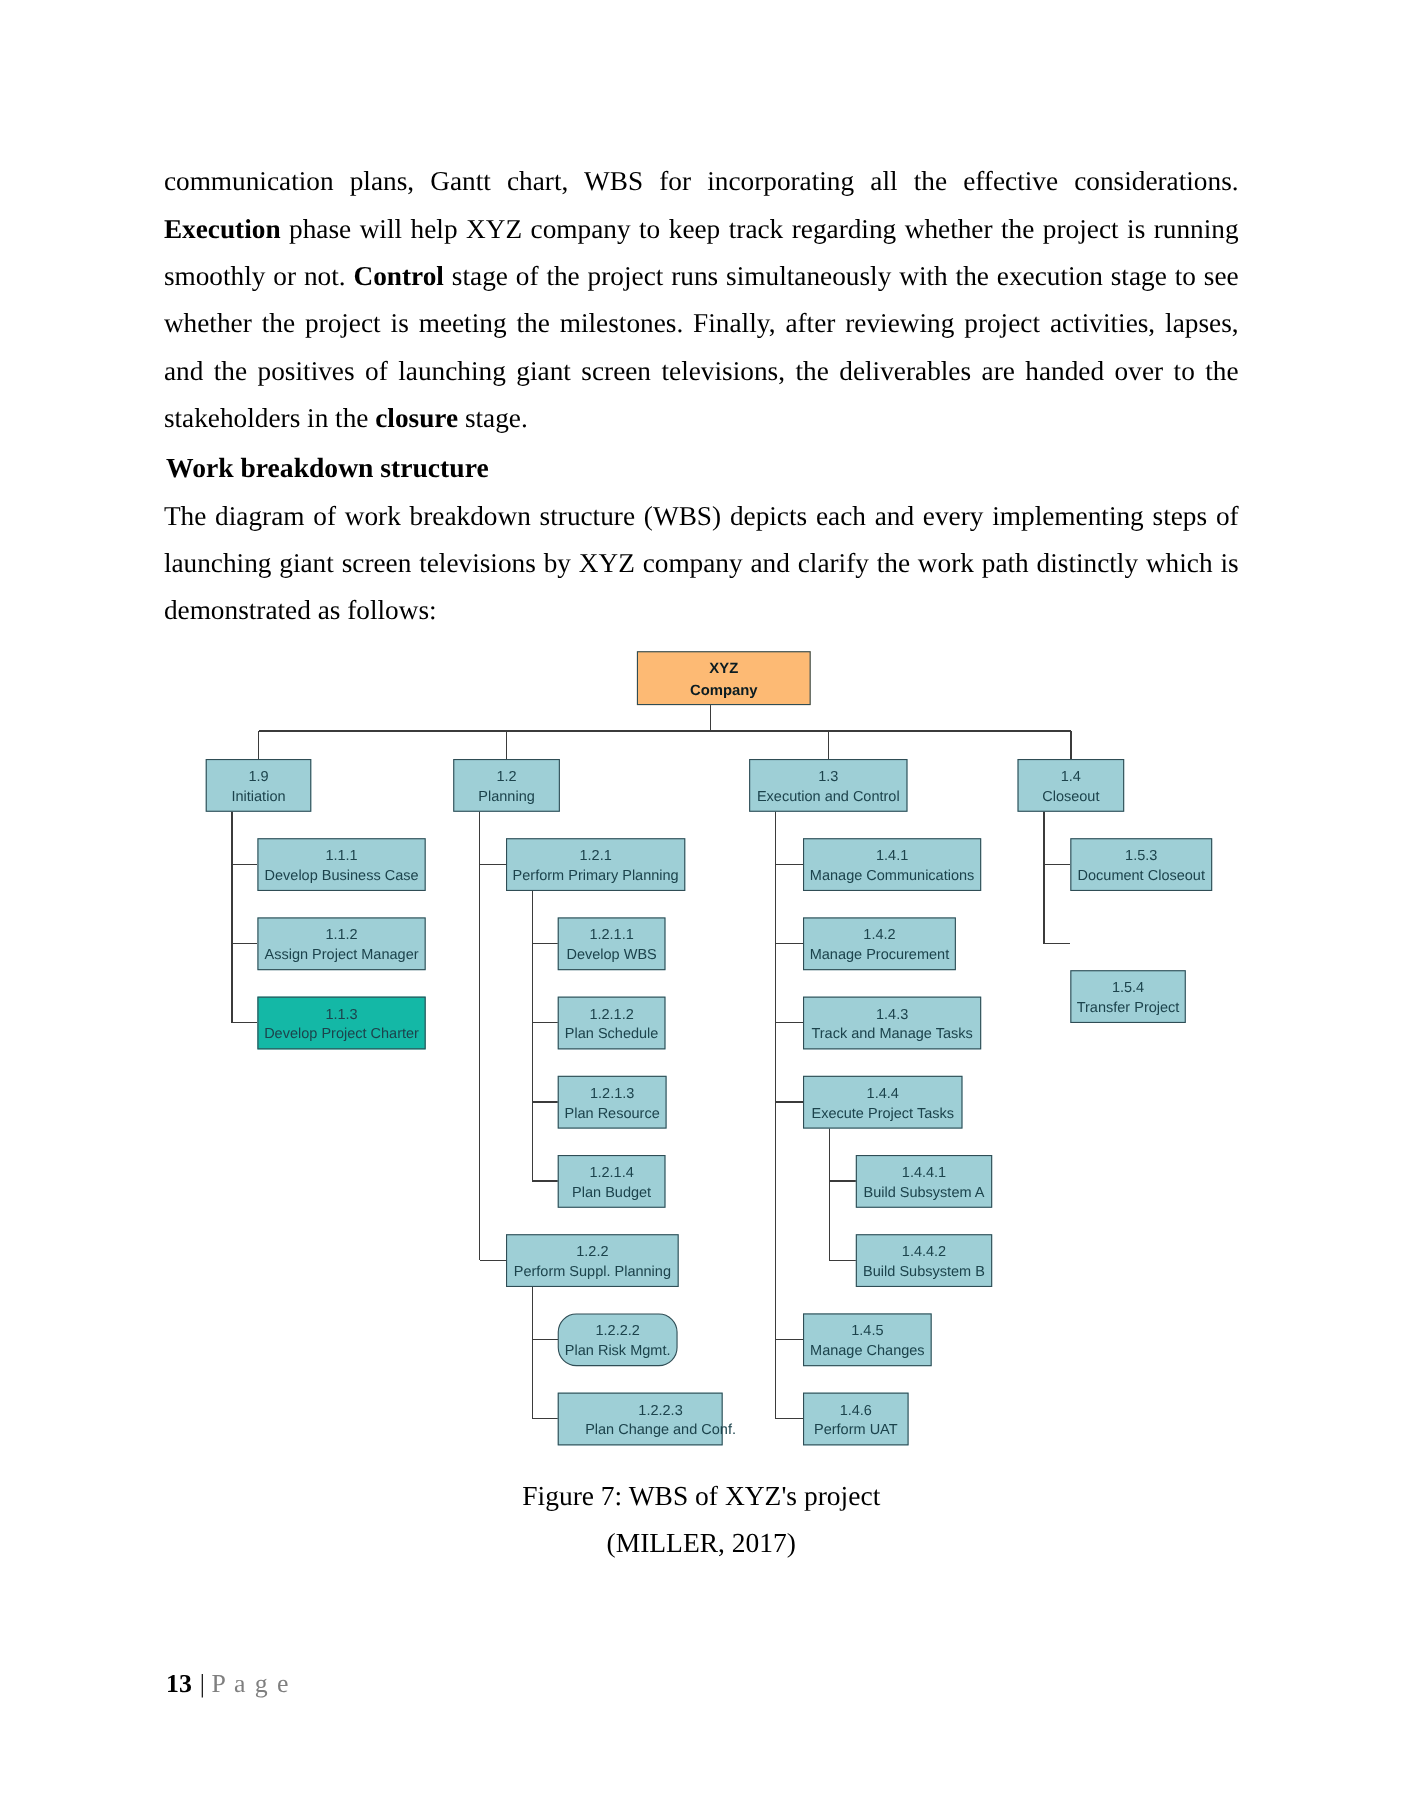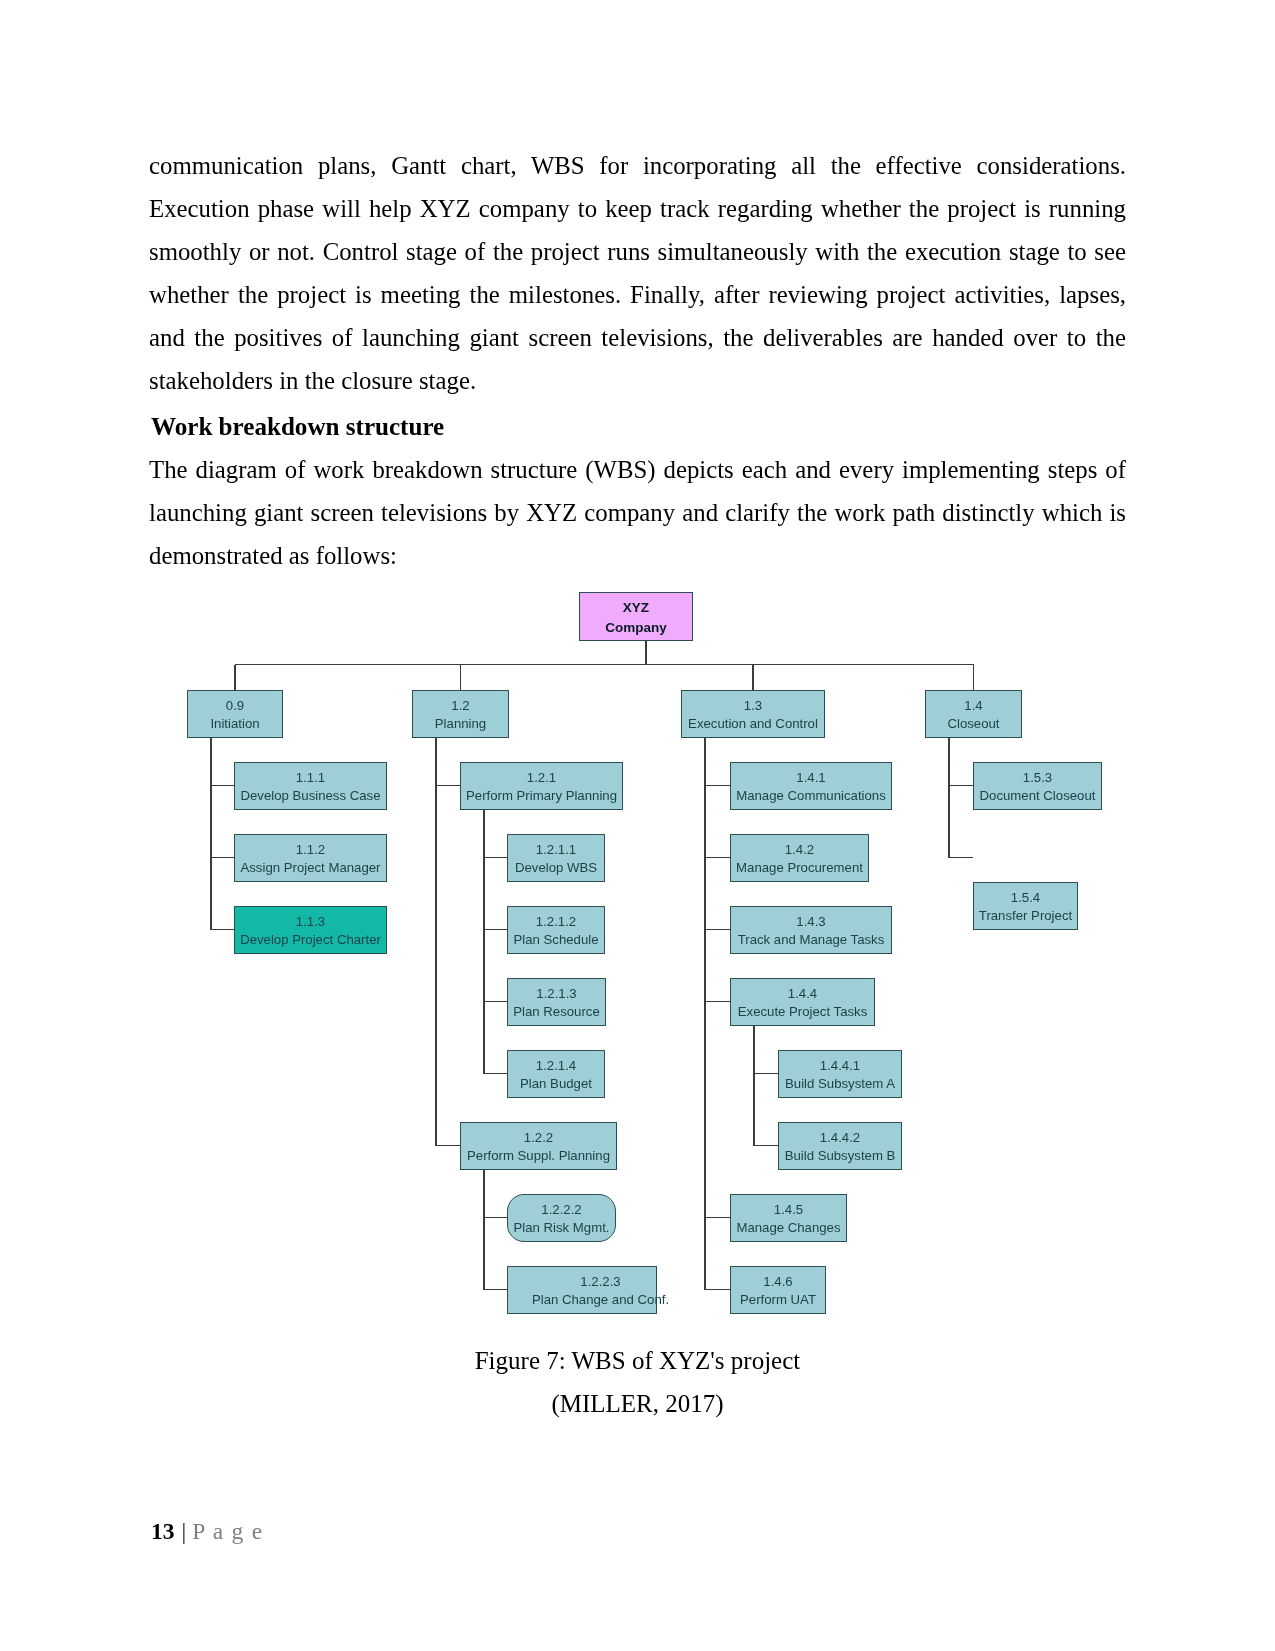"Execution" .body-text b { font-weight: normal -> bold }
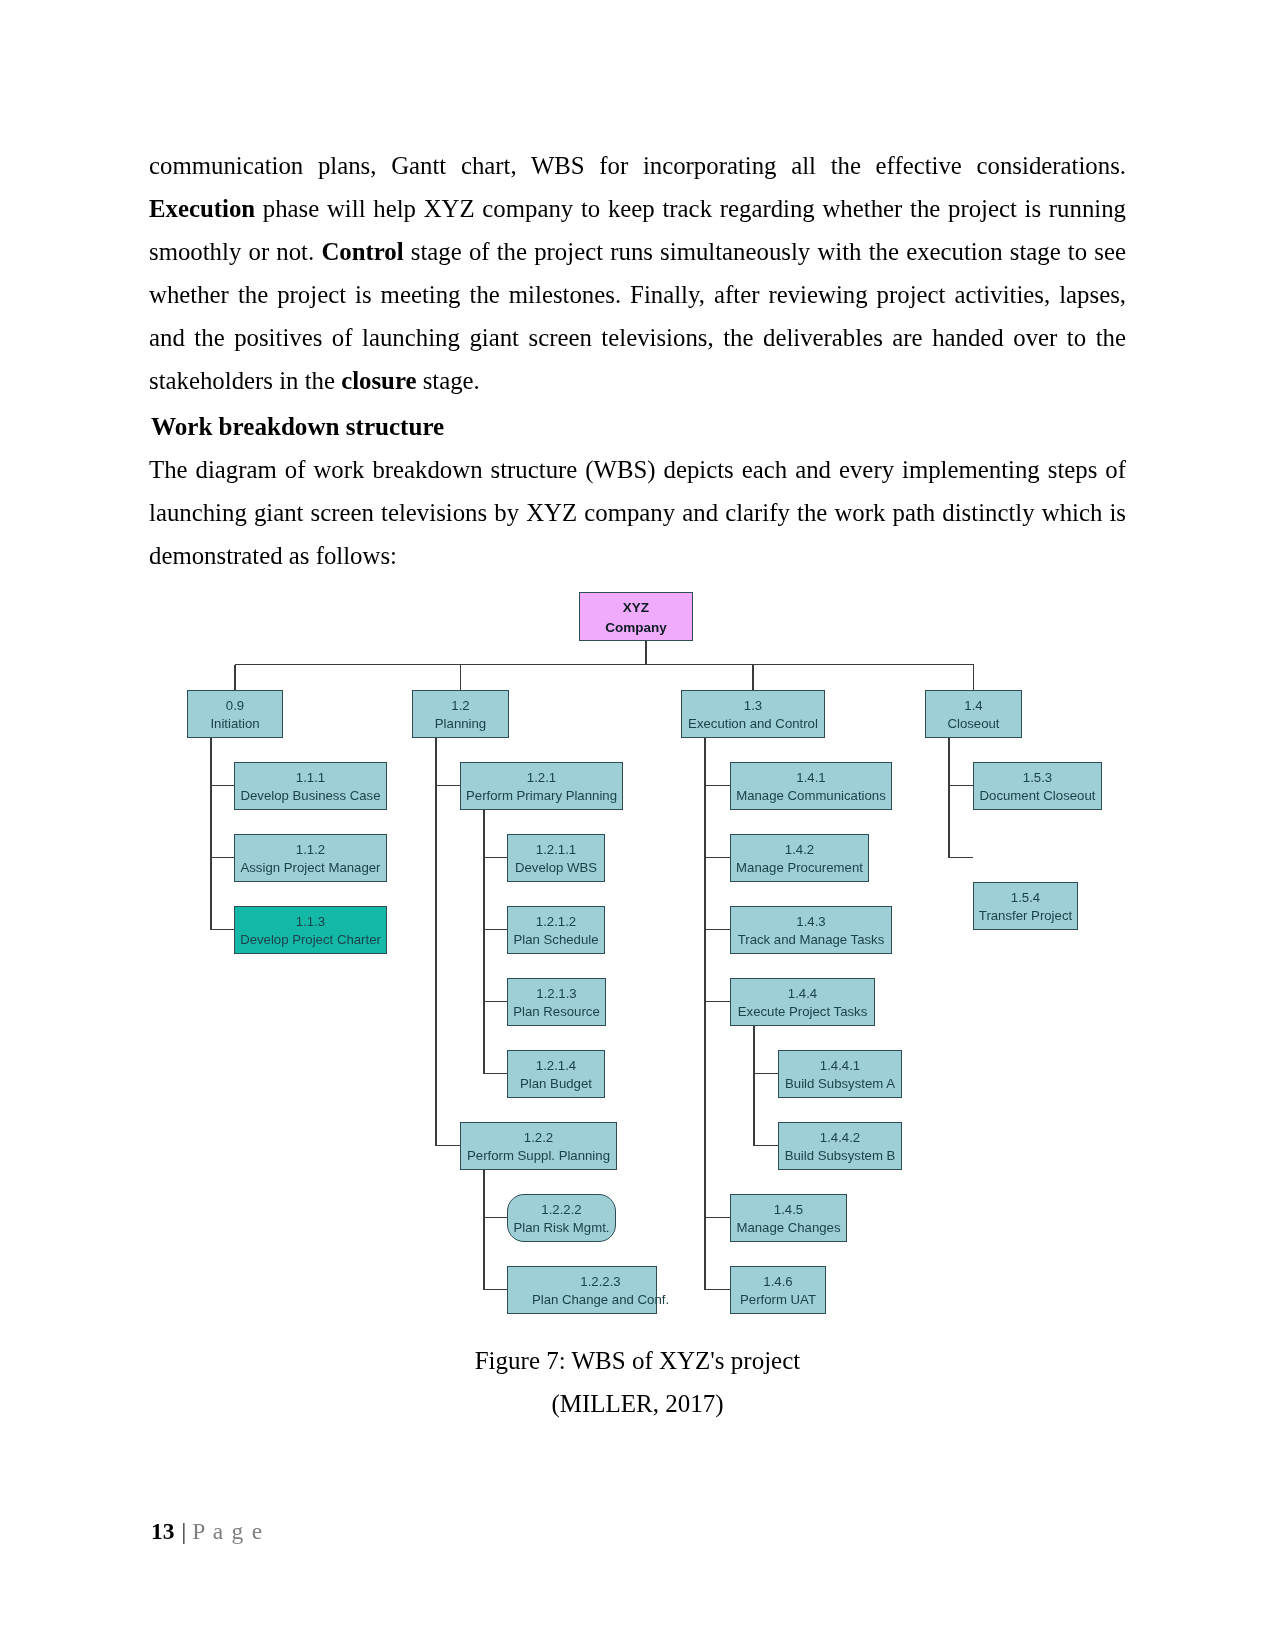"XYZ" div.node { background: #f0abfc -> #fdba74; width: 114px -> 158px }
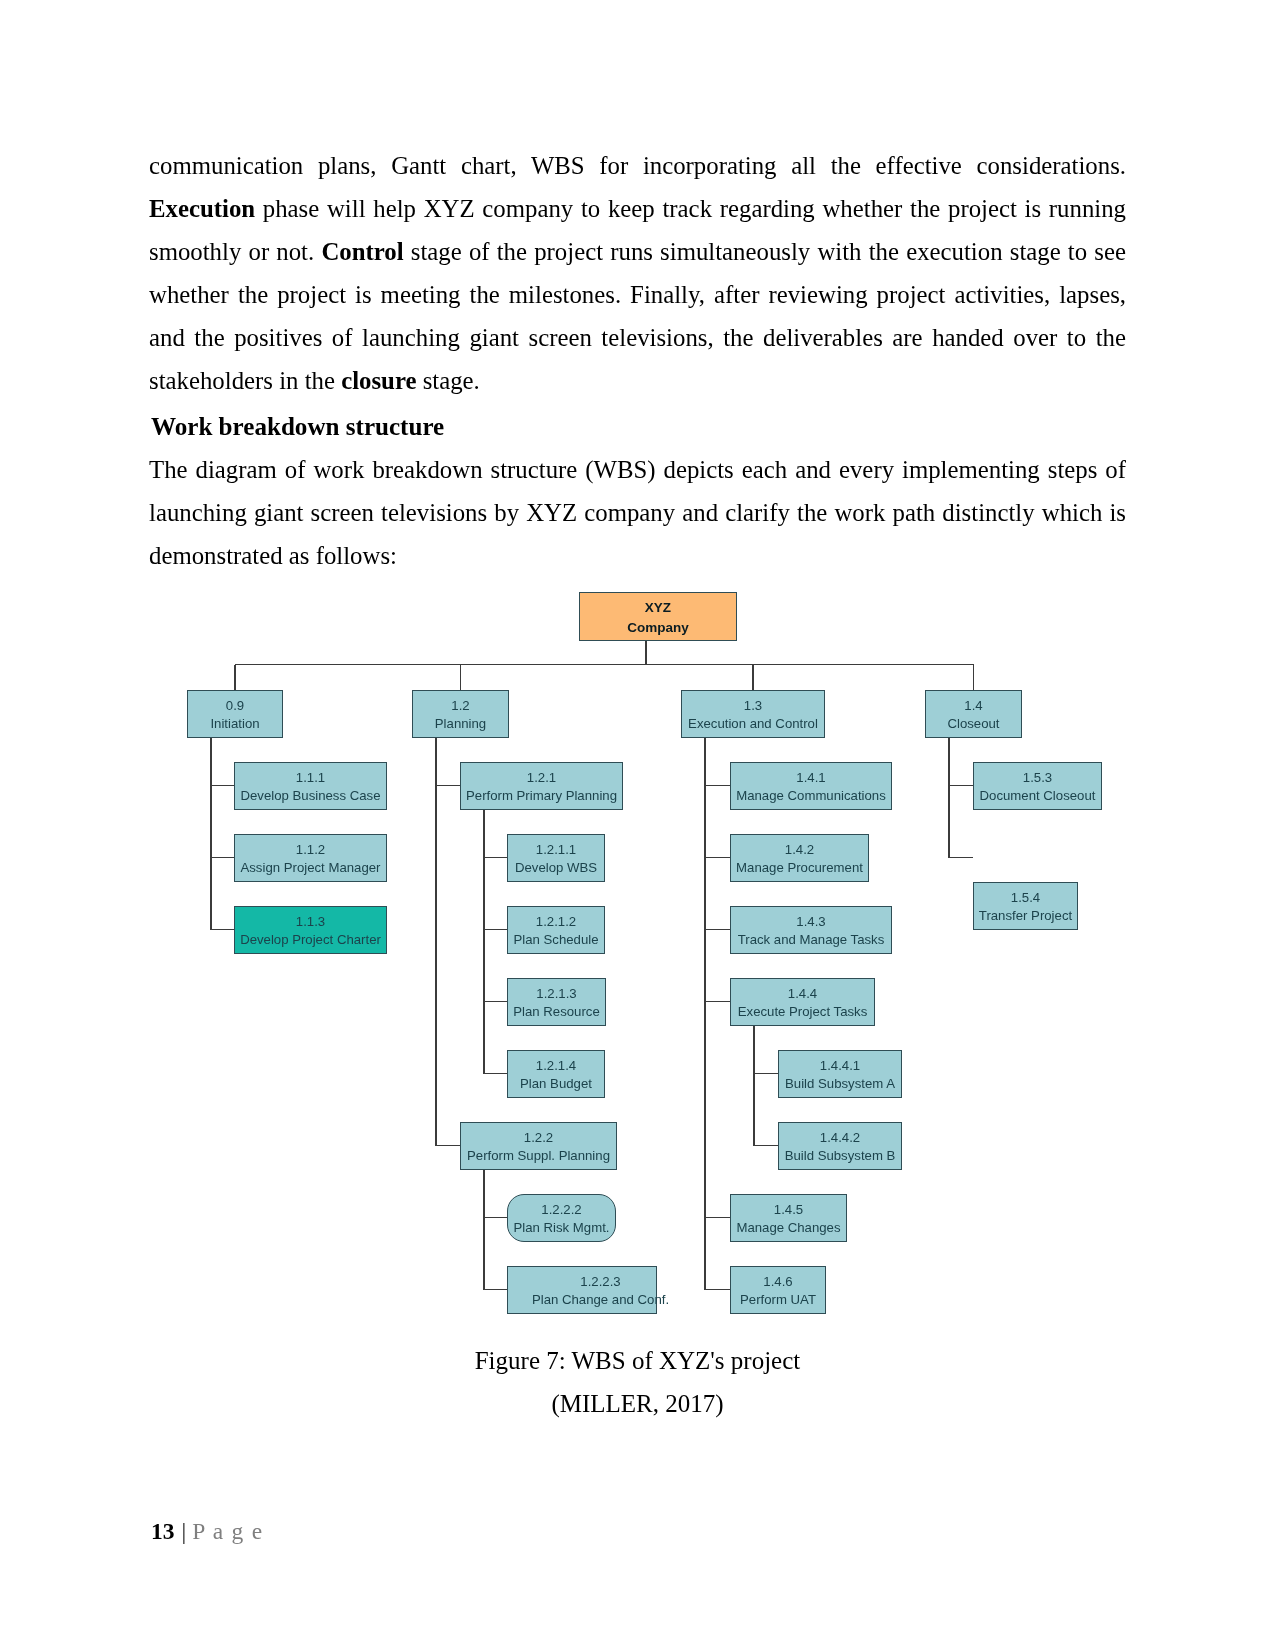"0.9" span.num { text: 0.9 -> 1.9 }
